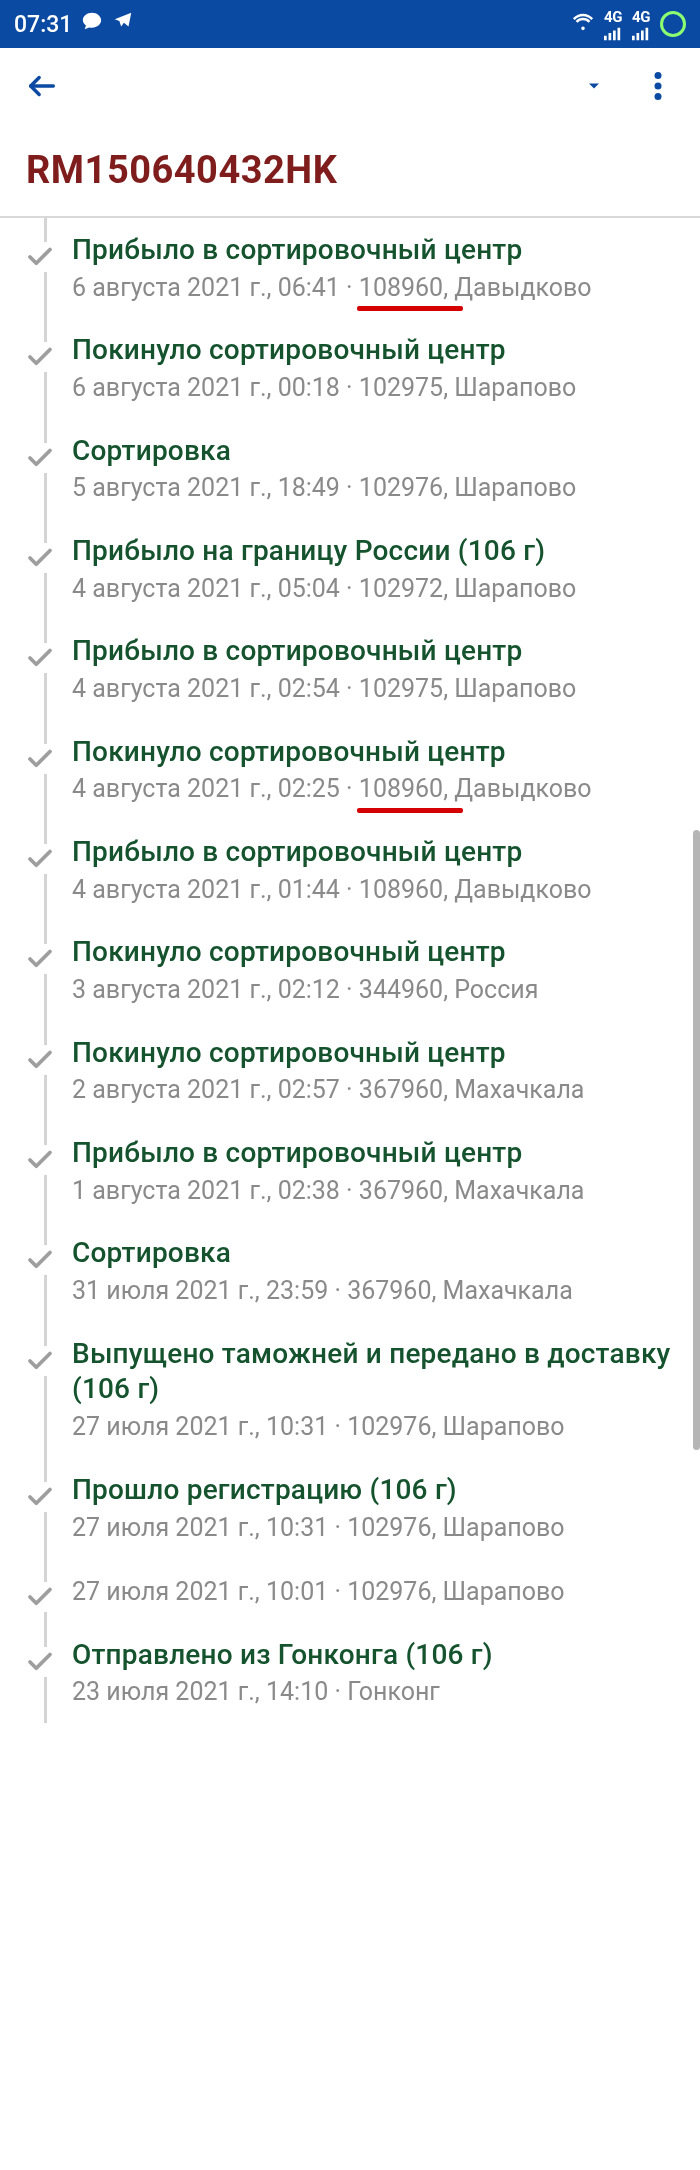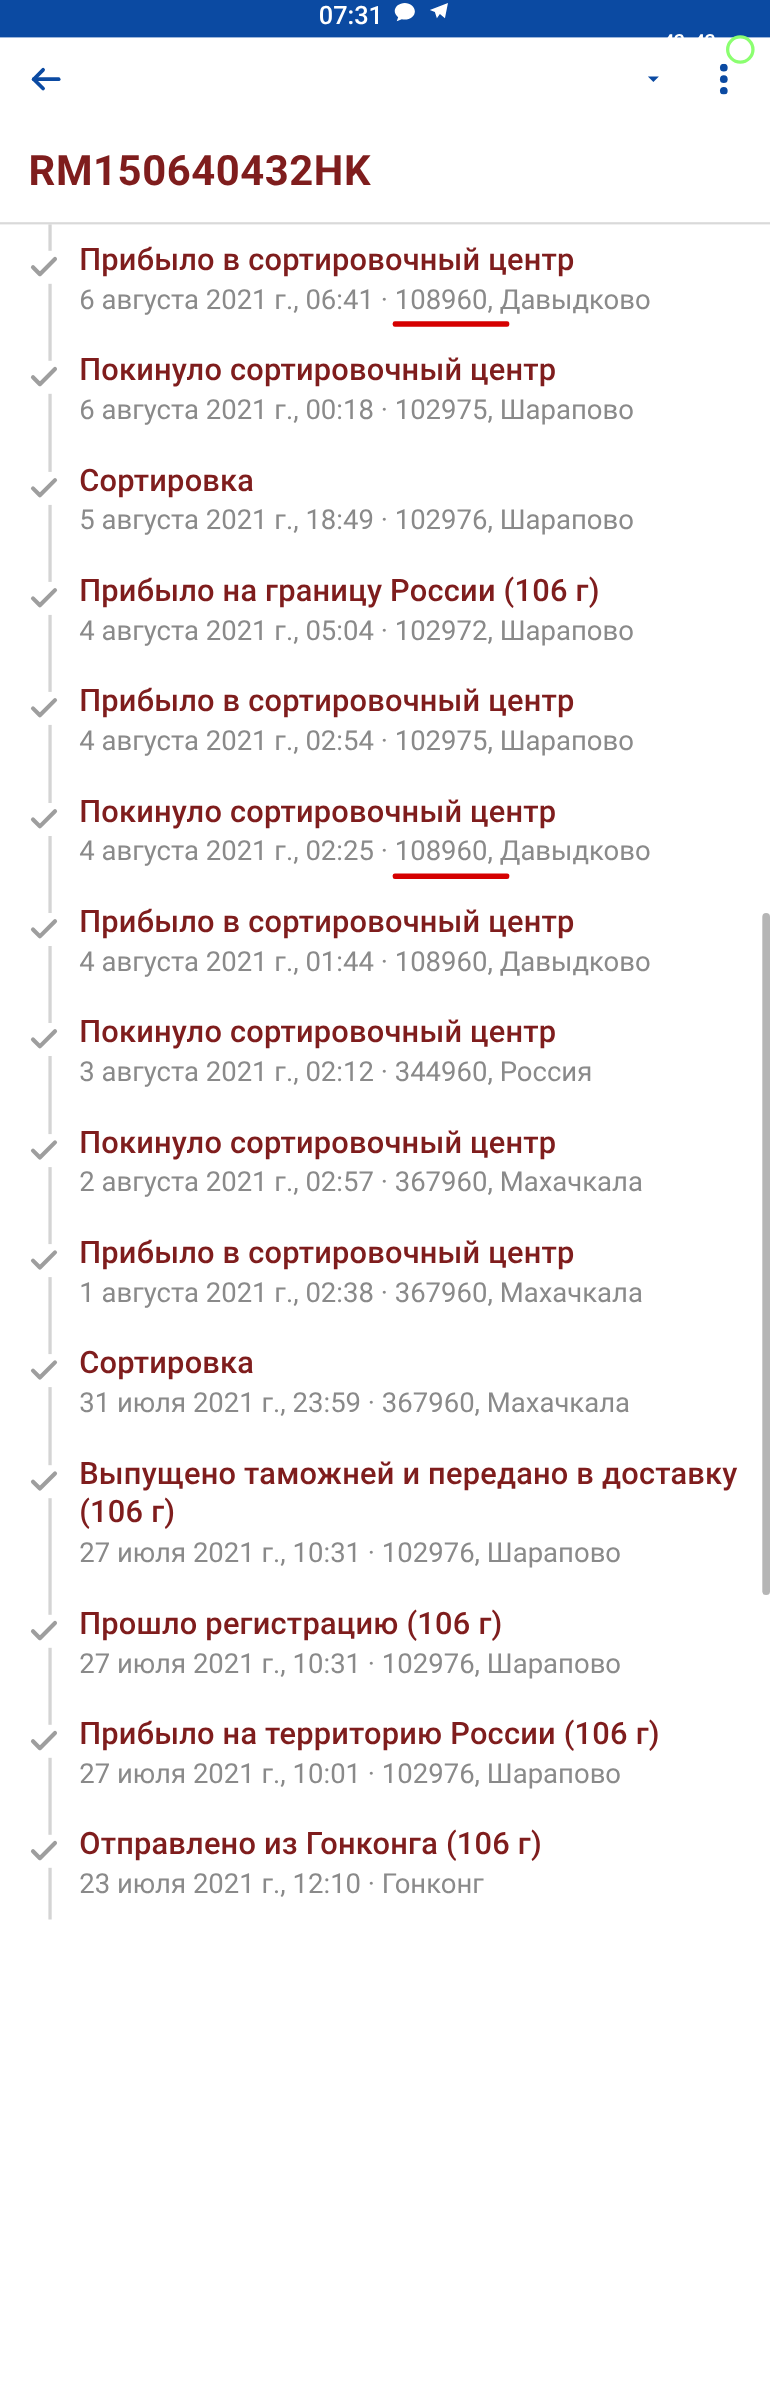"07:31" .status-bar { flex-direction: column -> none; height: 34px -> 48px }
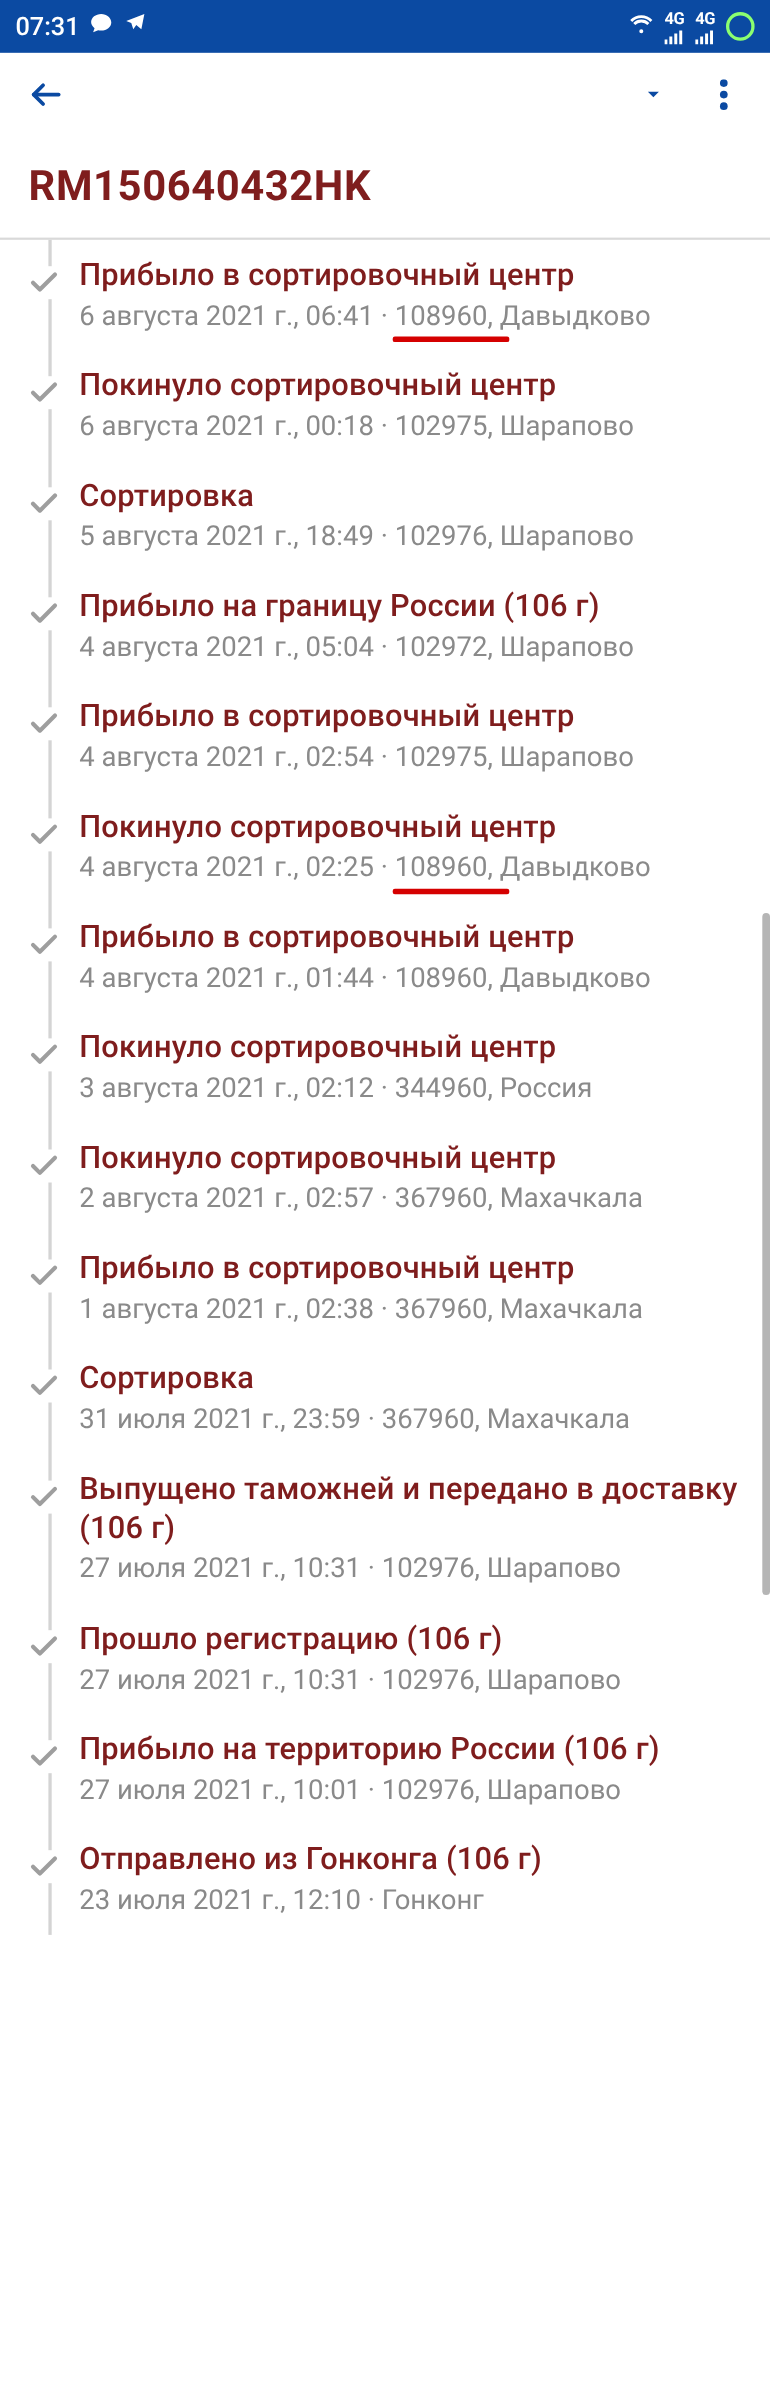"Прибыло в сортировочный центр" .event-title { color: #7f1d1d -> #14532d }
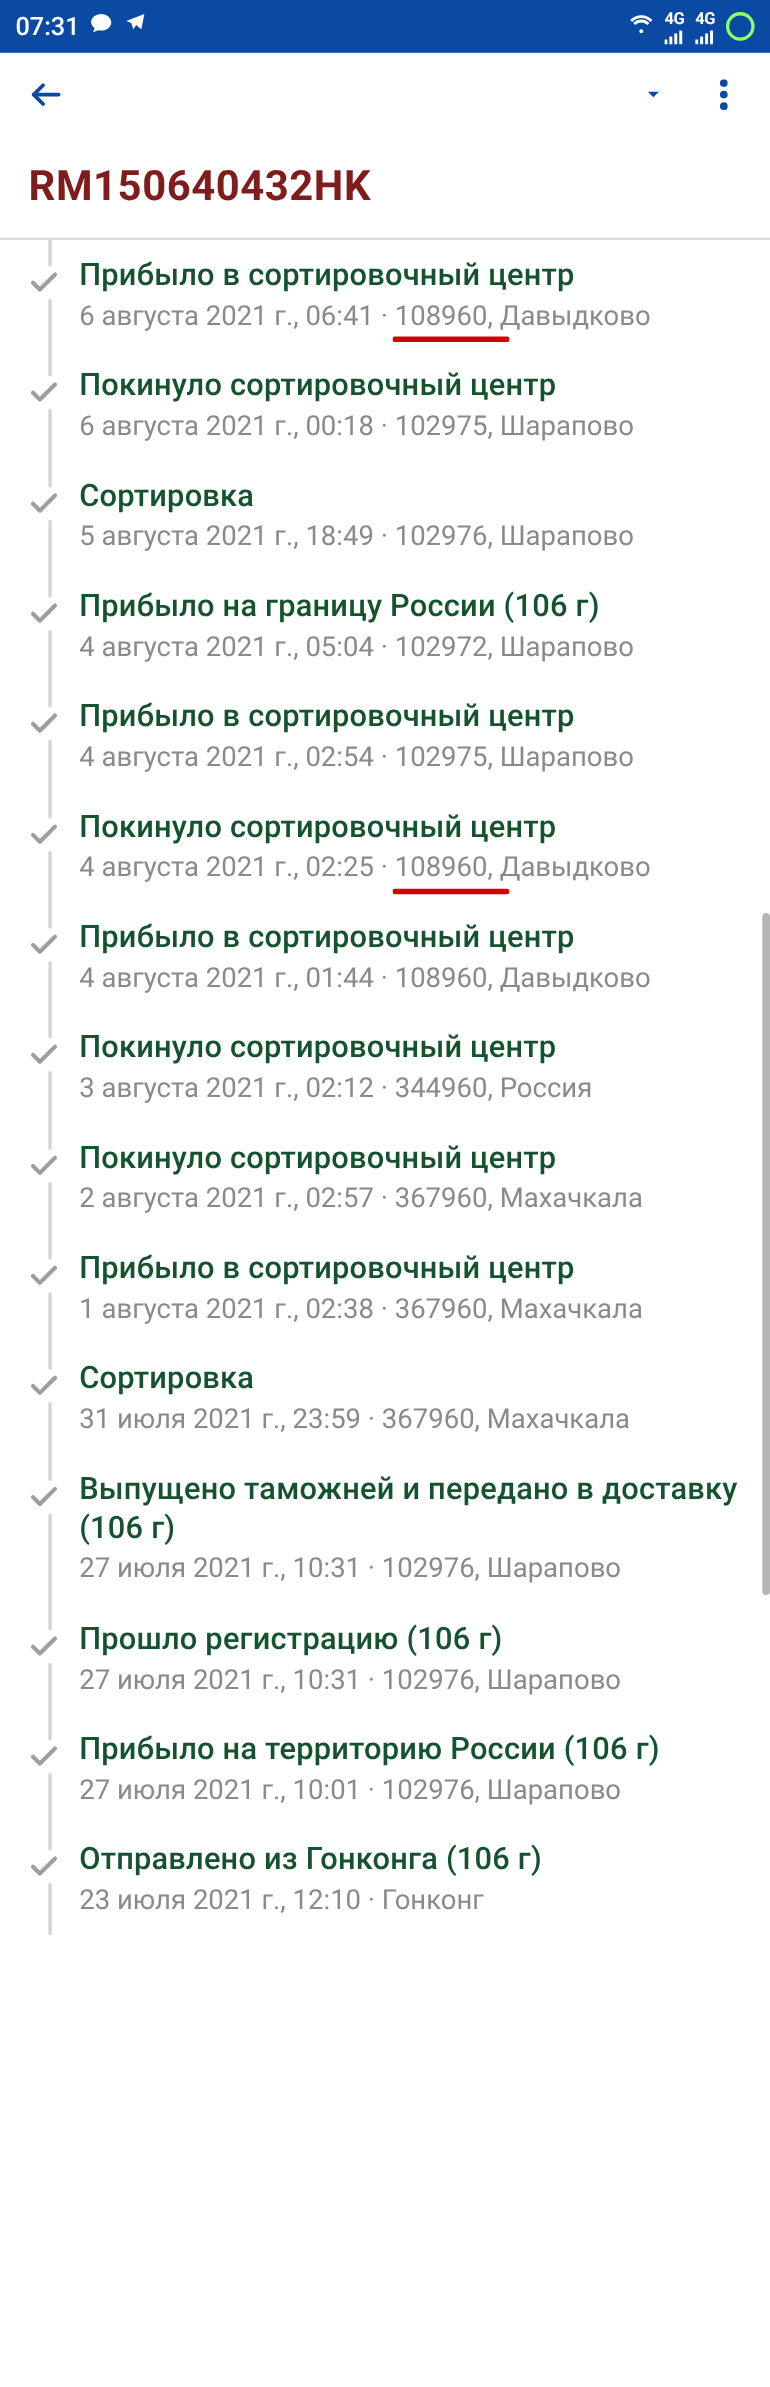"Прибыло на территорию России (106" div.event-title { html: <div>Прибыло на территорию России (106 г)</div> -> none }
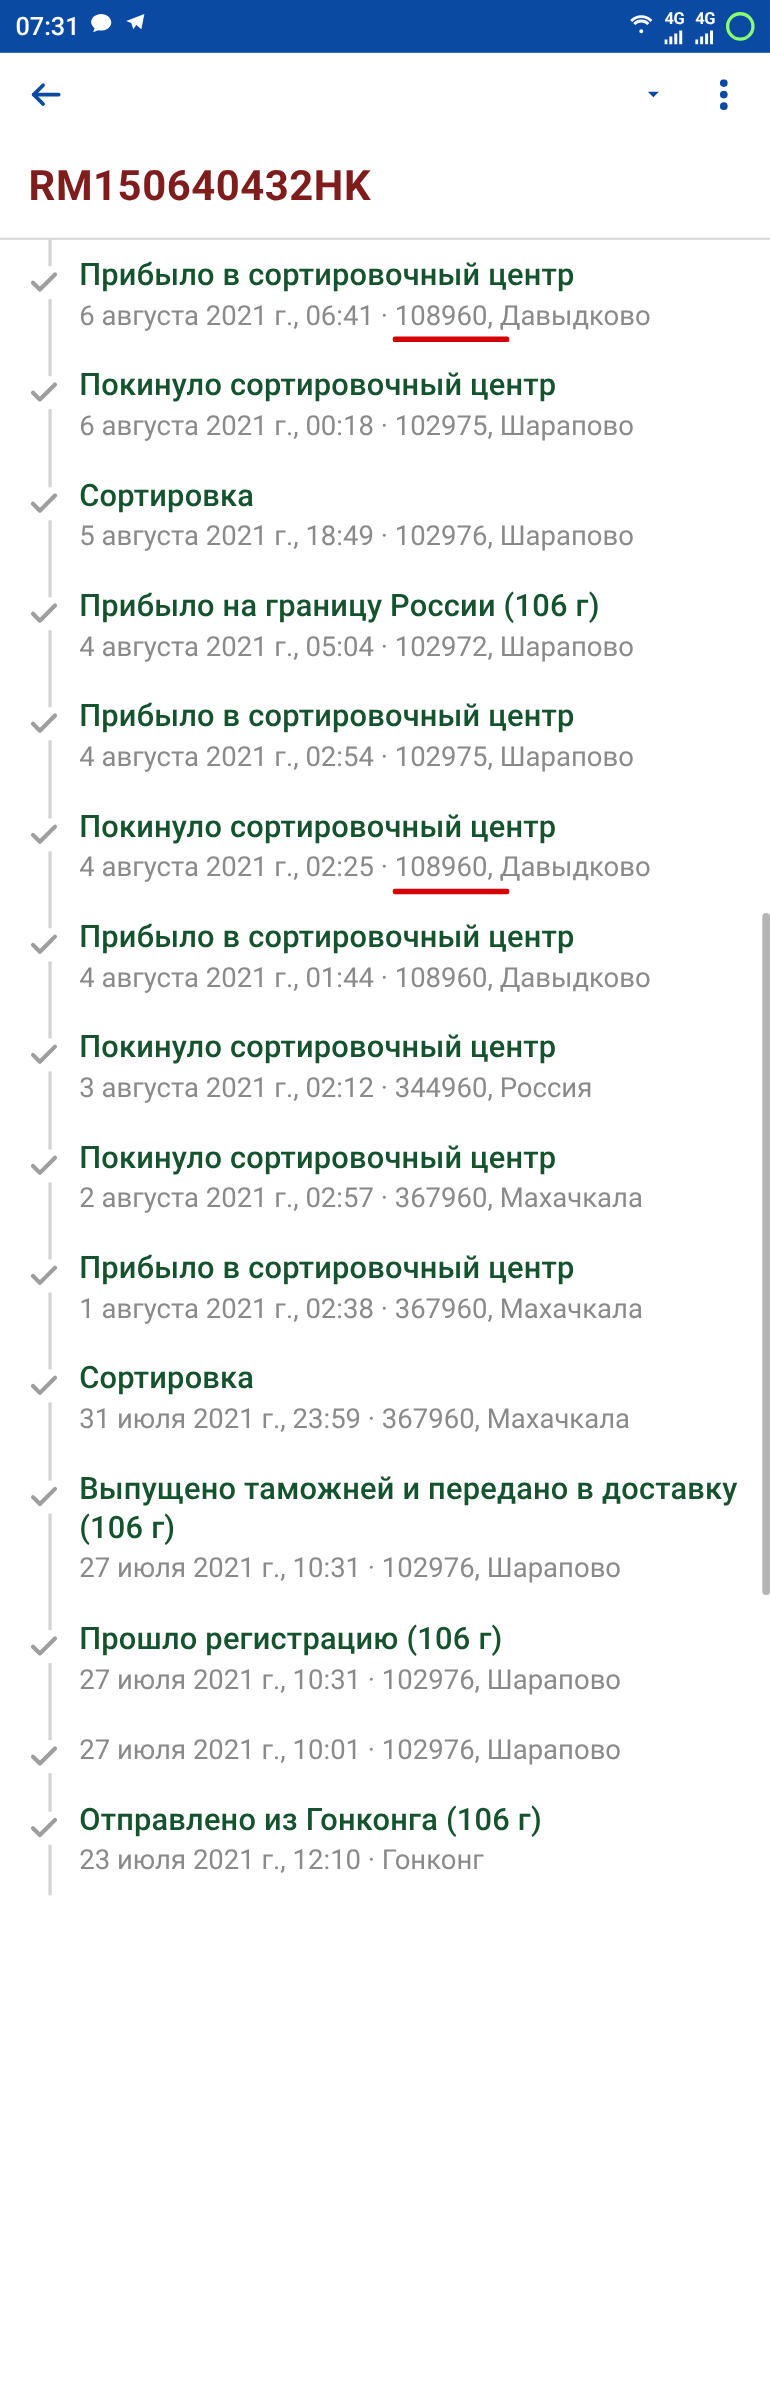"23 июля 2021 г., 12:10" span { text: 12:10 -> 14:10 }
